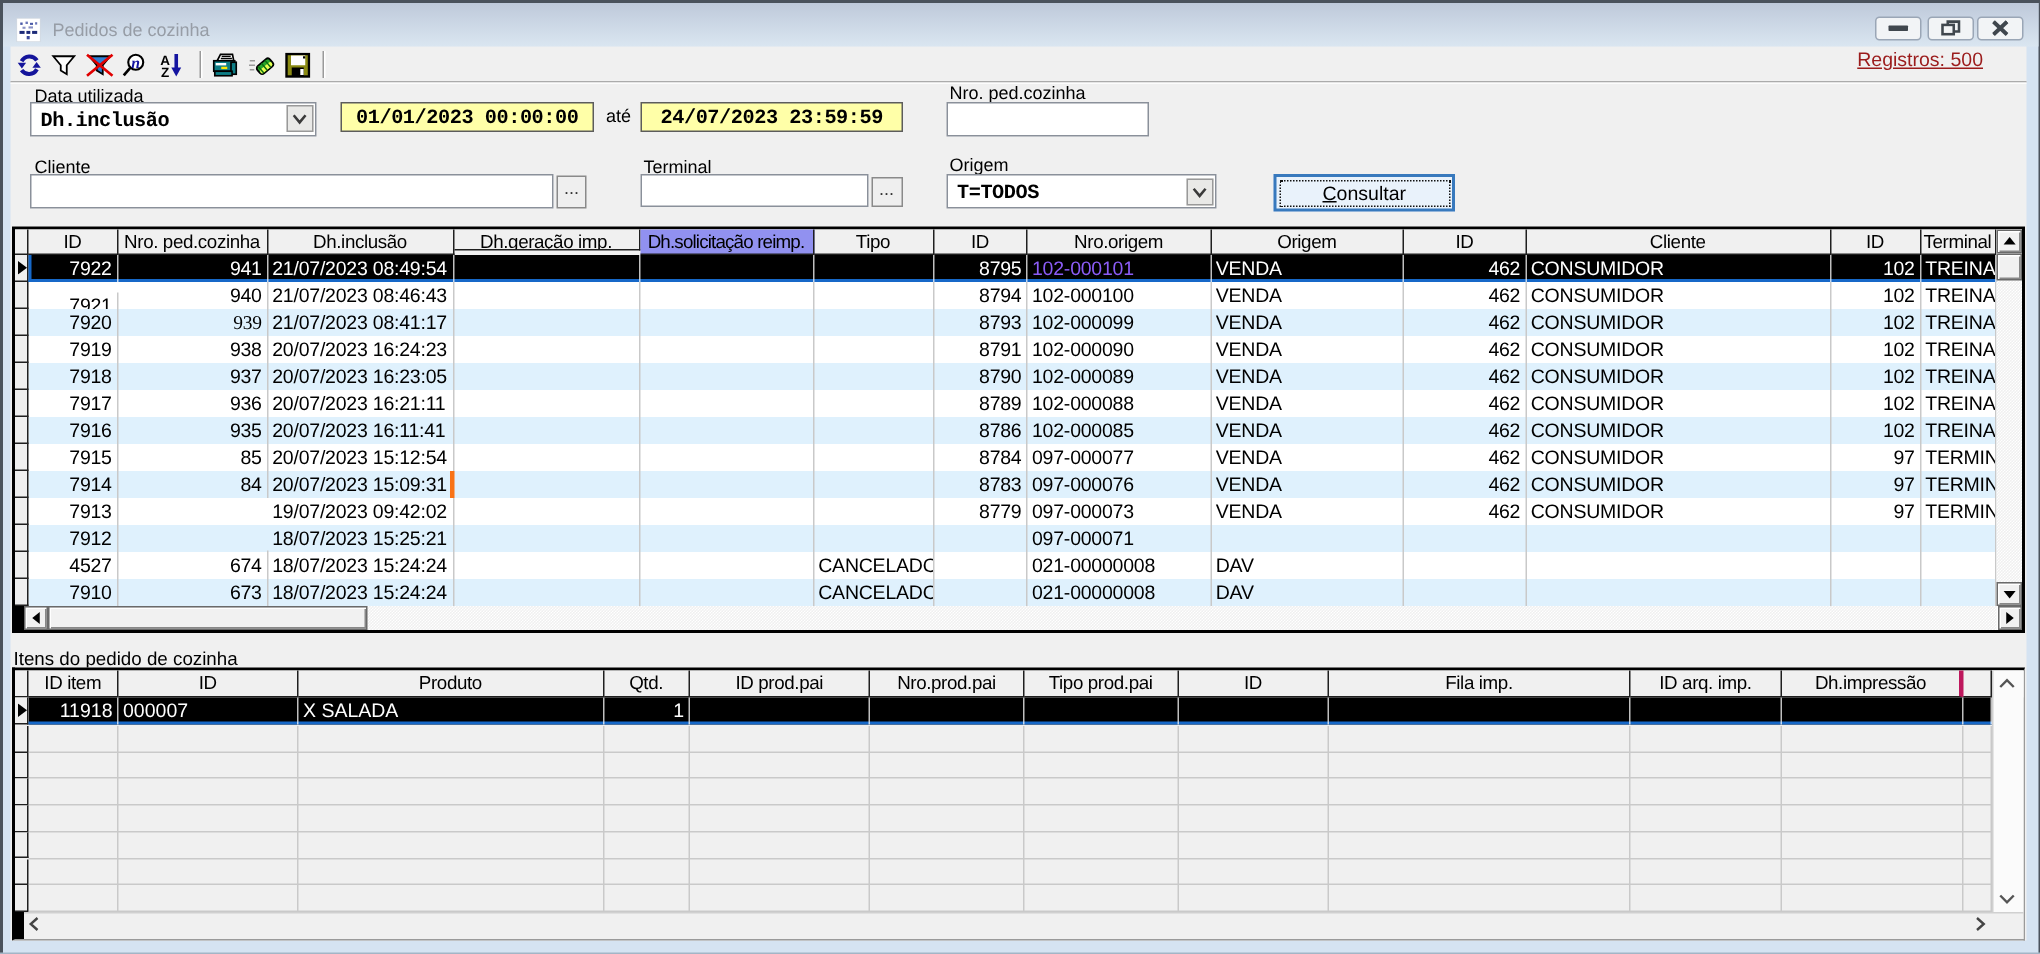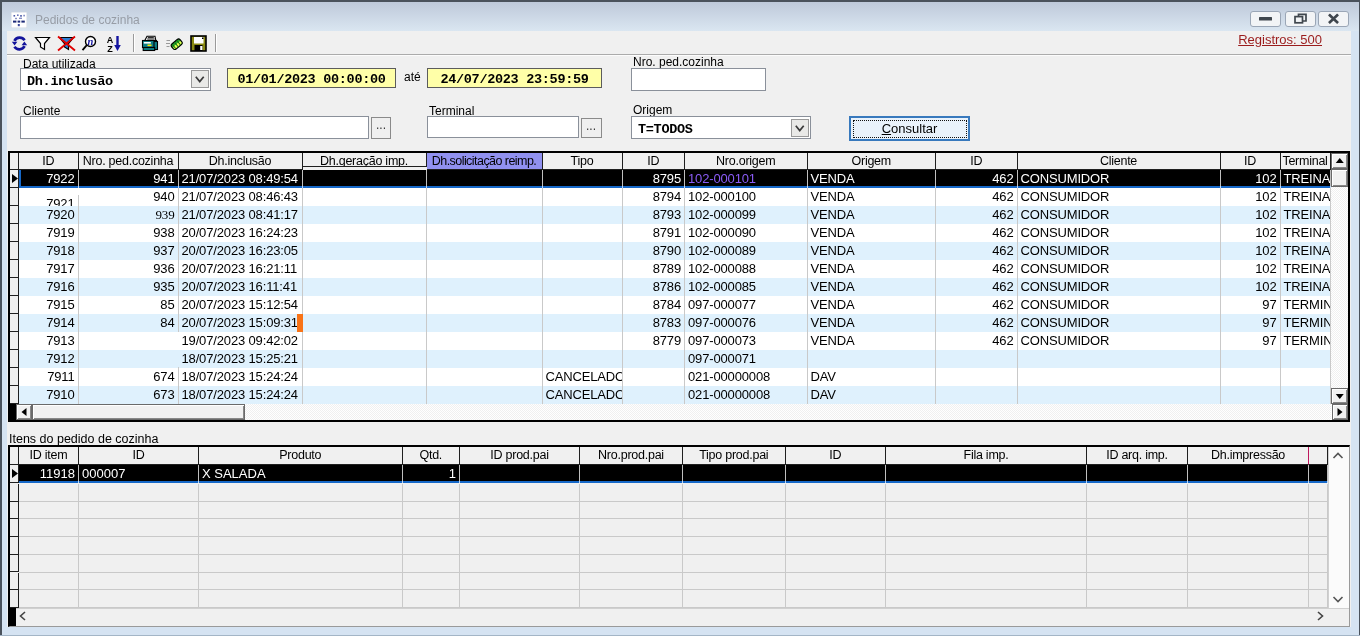"20/07/2023 15:09:31" div.abs { border-right: 6px solid #f97316 -> 3px solid #f97316 }
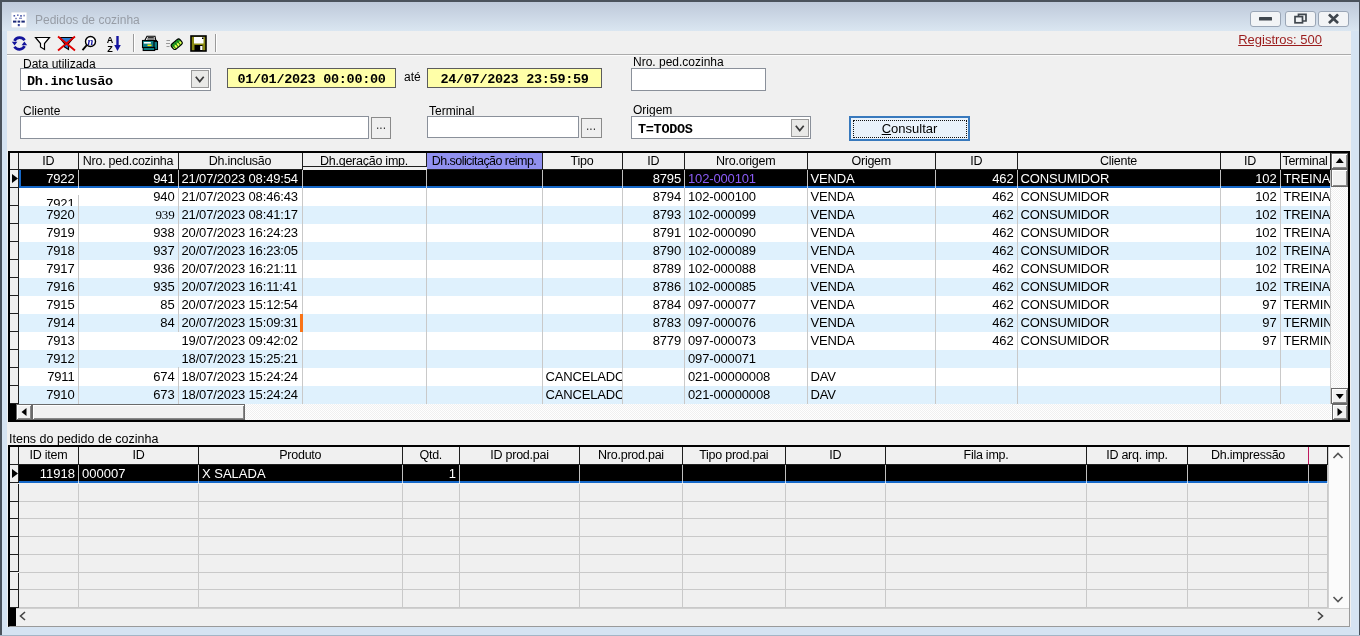"7911" div.abs { text: 7911 -> 4527 }
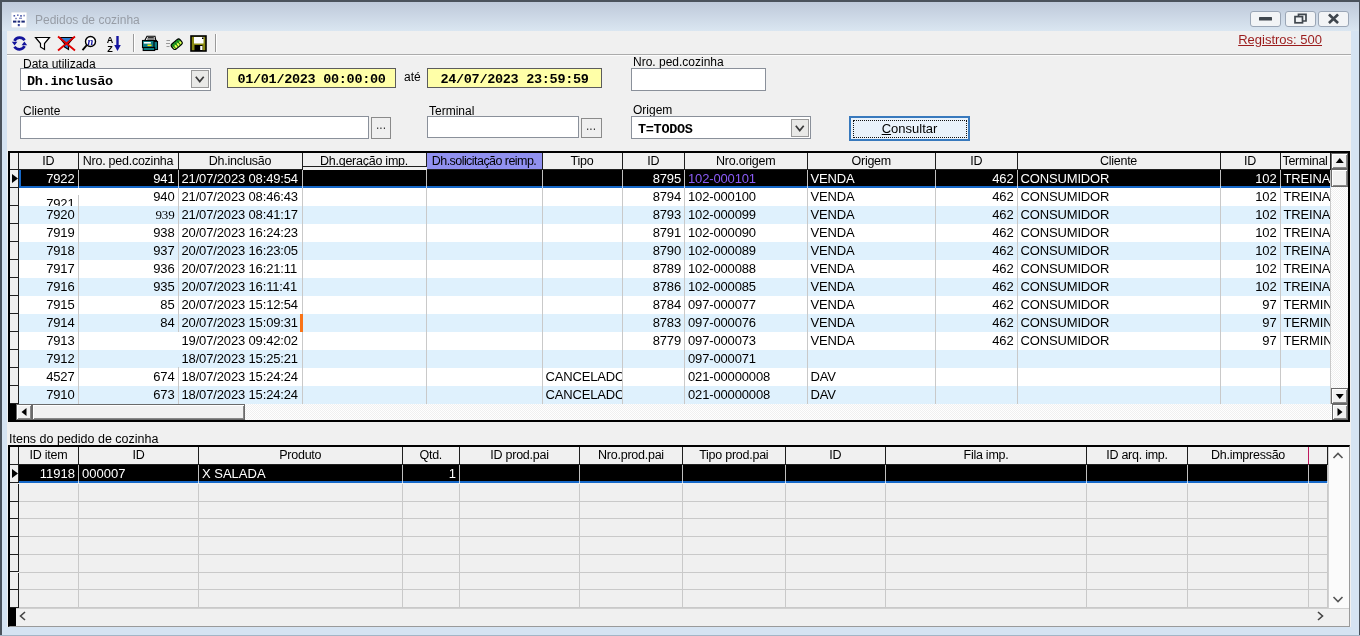"Dh.impressão" div.abs { border-right: 1px solid #be185d -> 3px solid #be185d }
